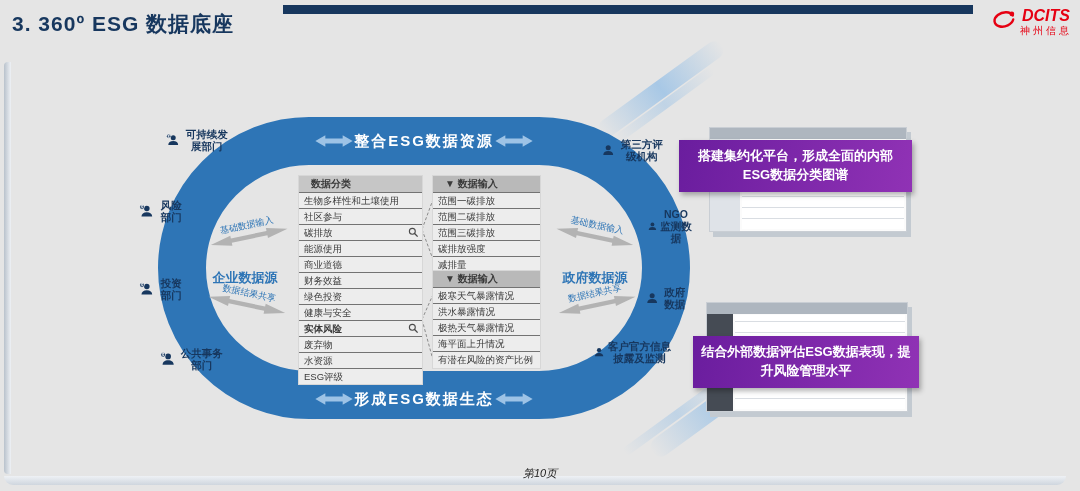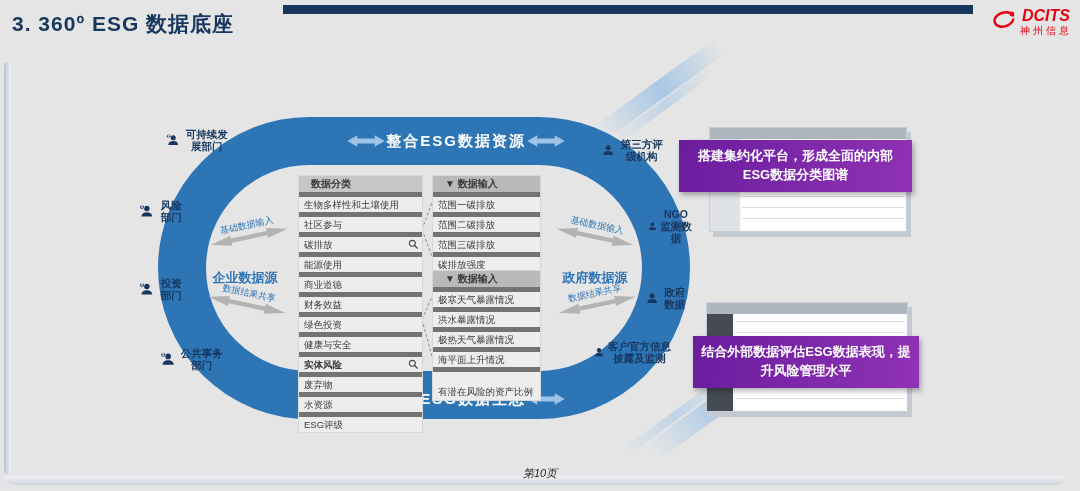"整合ESG数据资源" .band { justify-content: flex-end -> center }
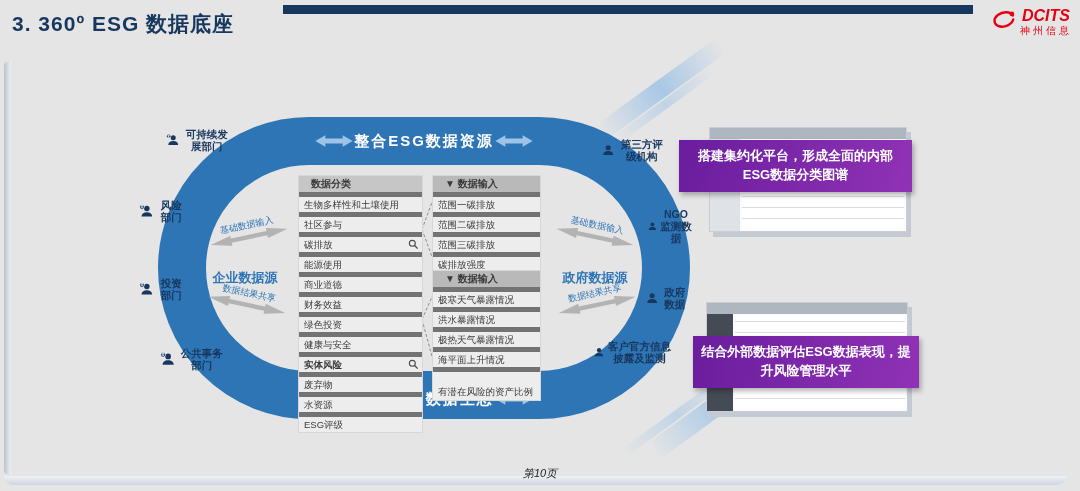"生物多样性和土壤使用" .trow { border-top: 5px solid #737373 -> 1px solid #737373 }
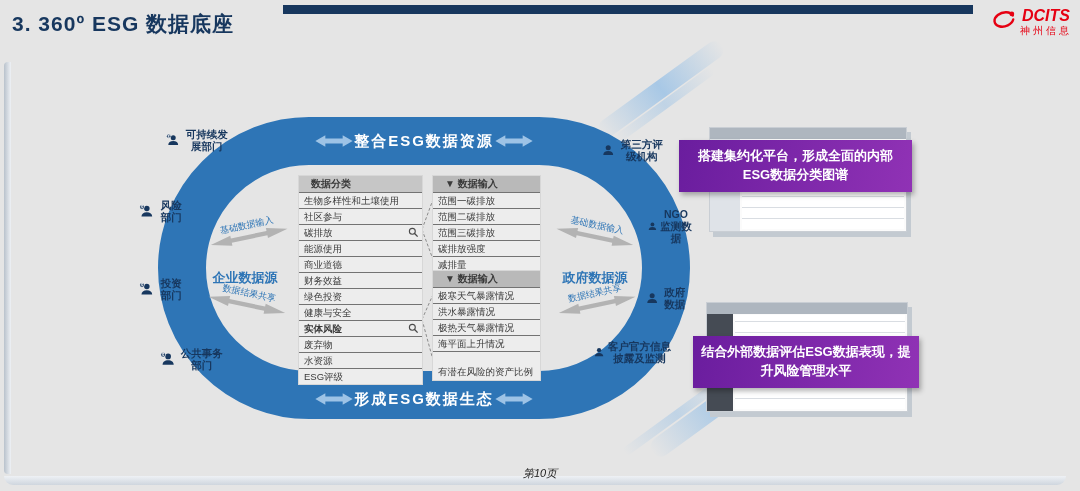"有潜在风险的资产比例" .trow.wrap { padding-top: 14px -> 2px }
